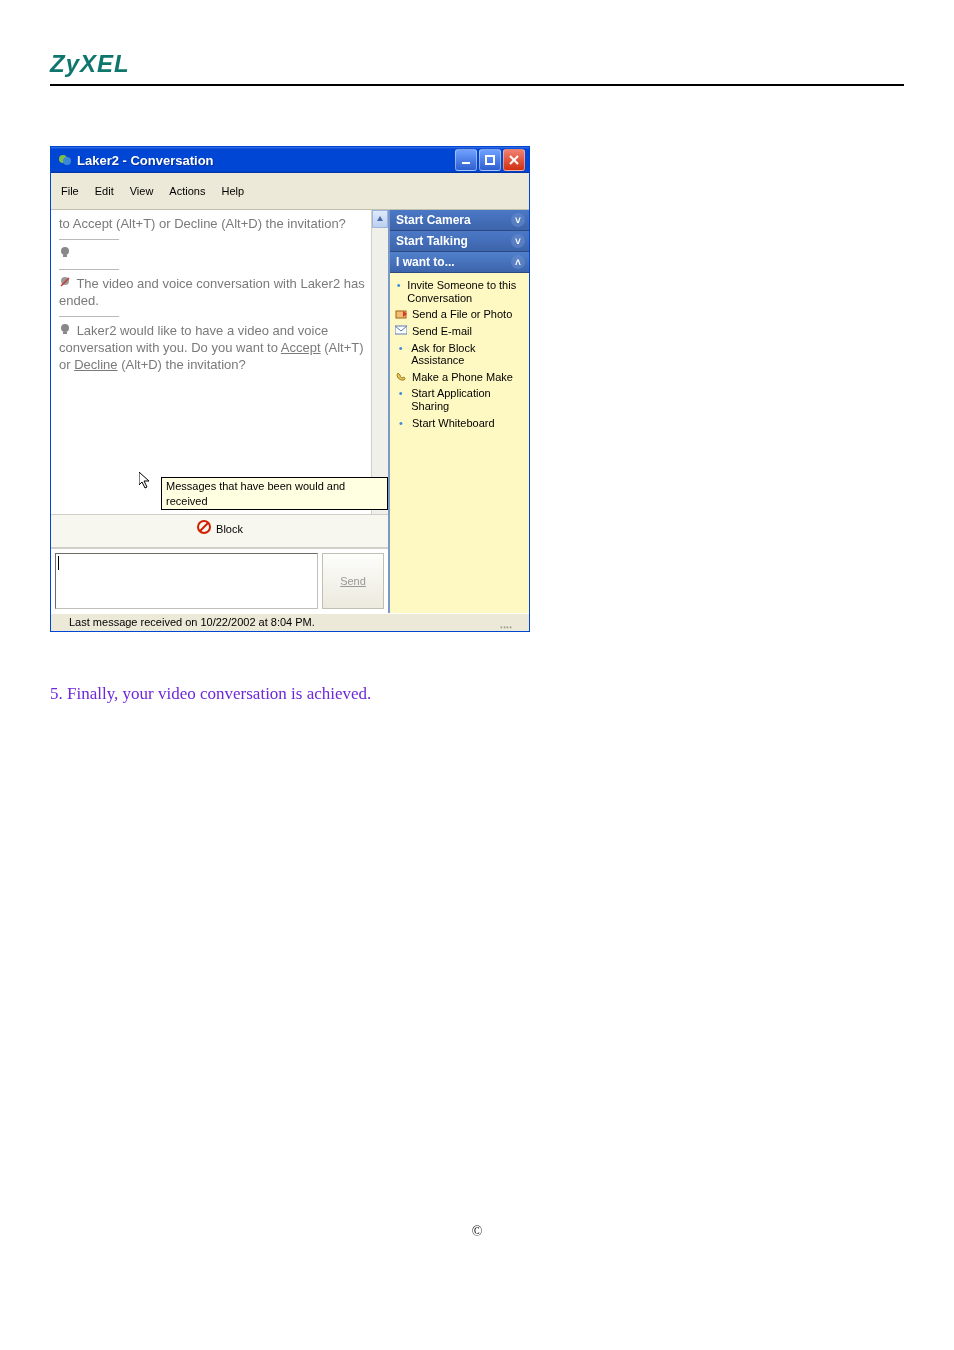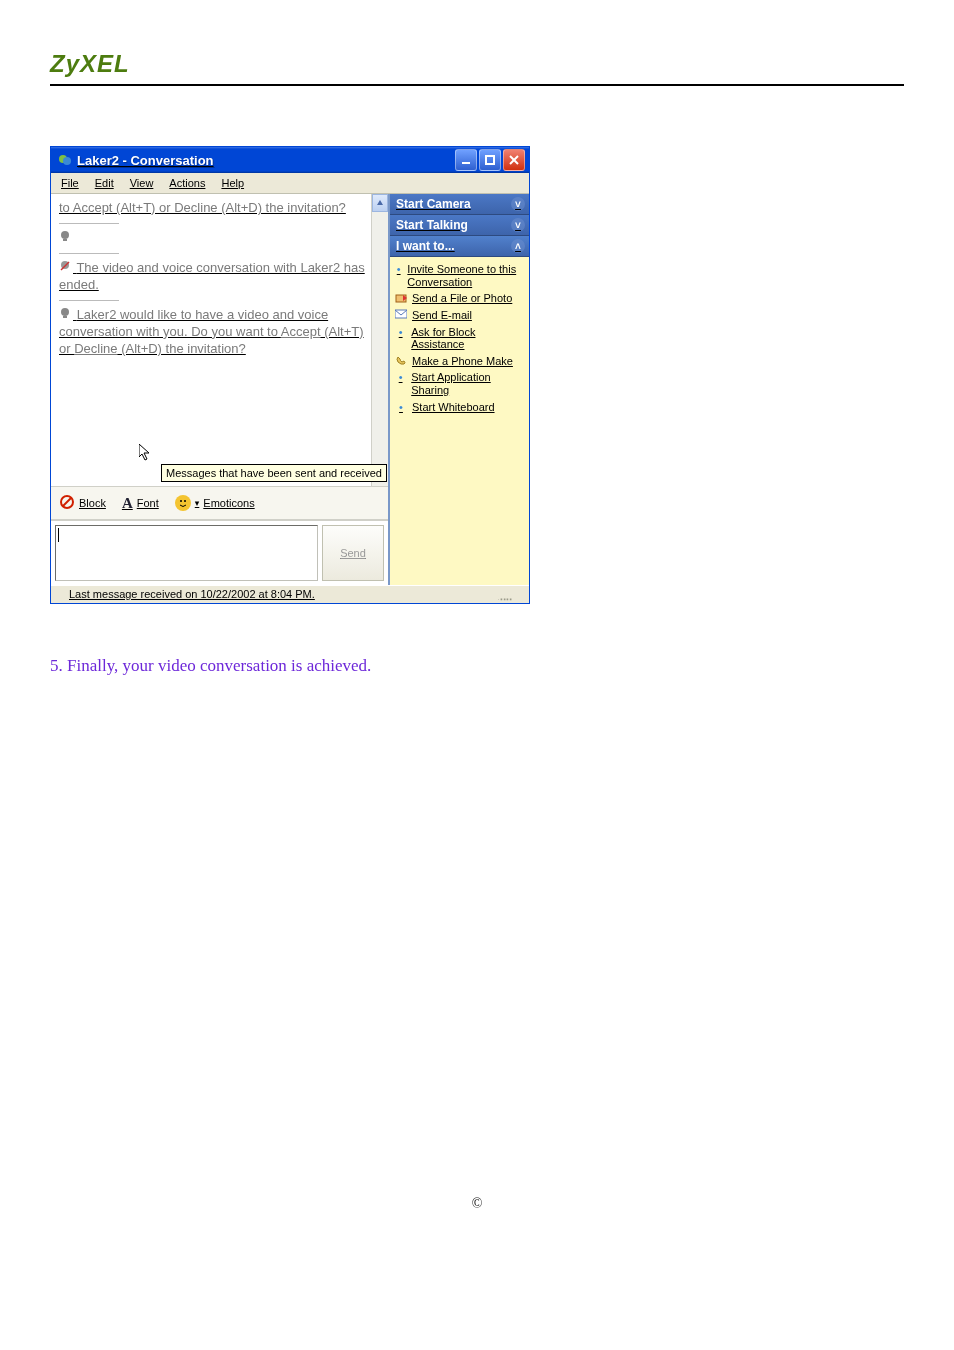"ZyXEL" .header { color: #4d7c0f -> #0f766e }
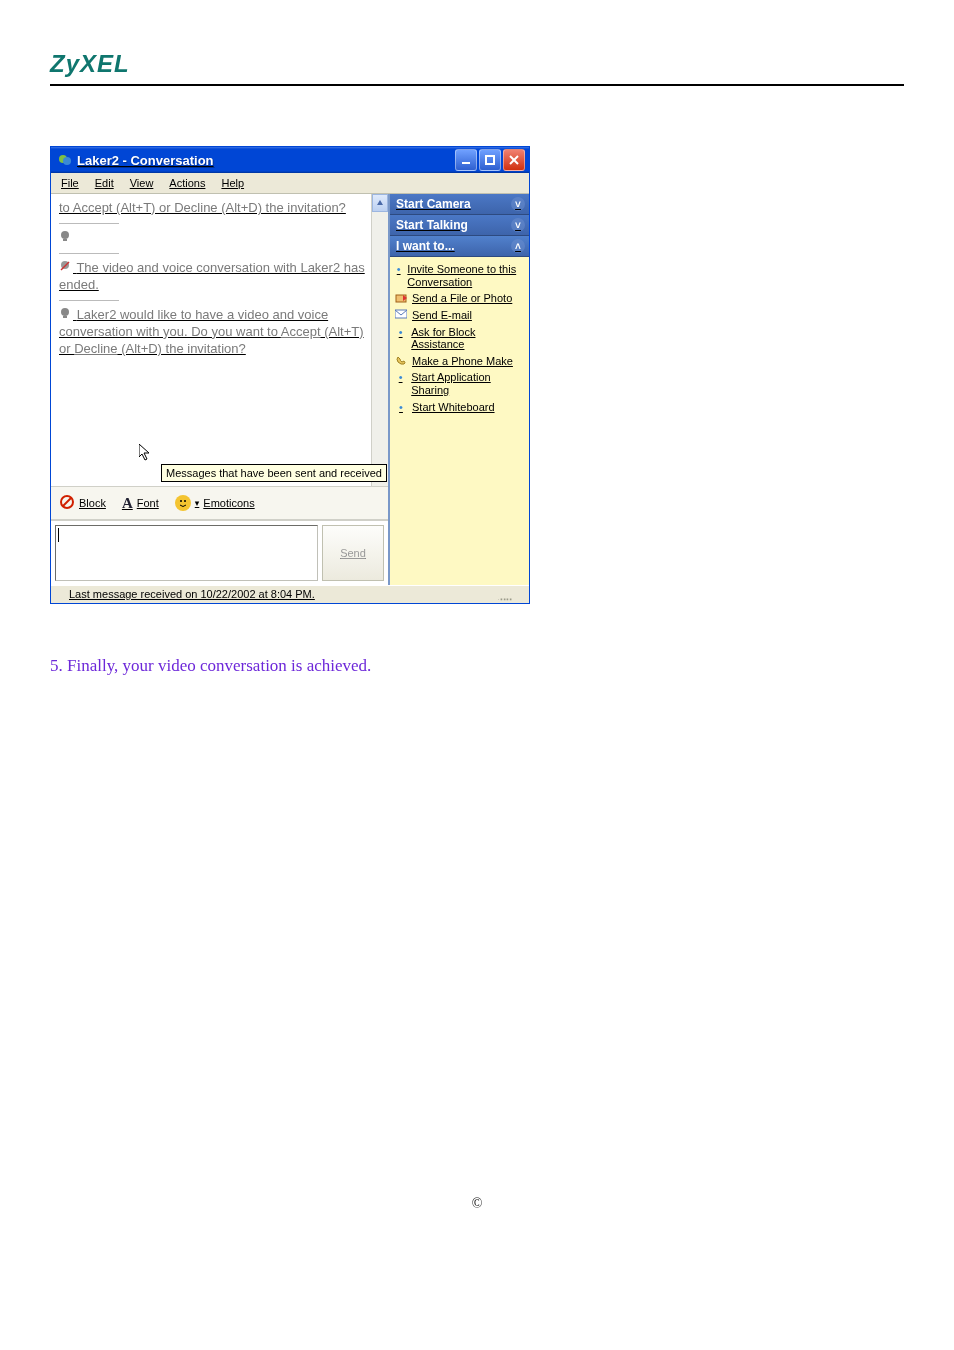"Laker2 - Conversation" .window { text-decoration: underline -> none }
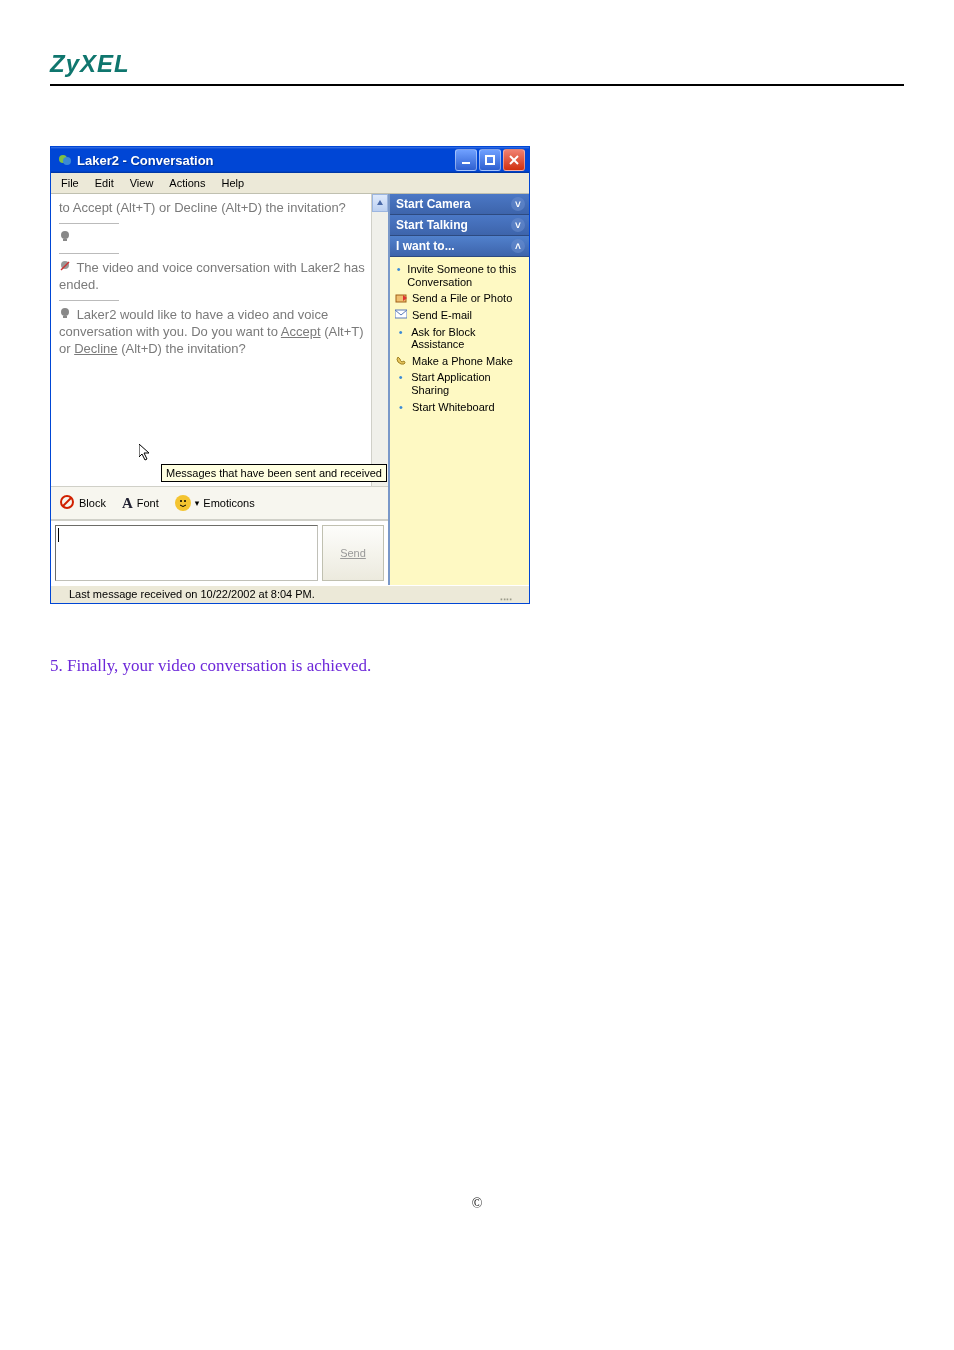"File" .menubar { padding: 2px 4px -> 10px 4px }
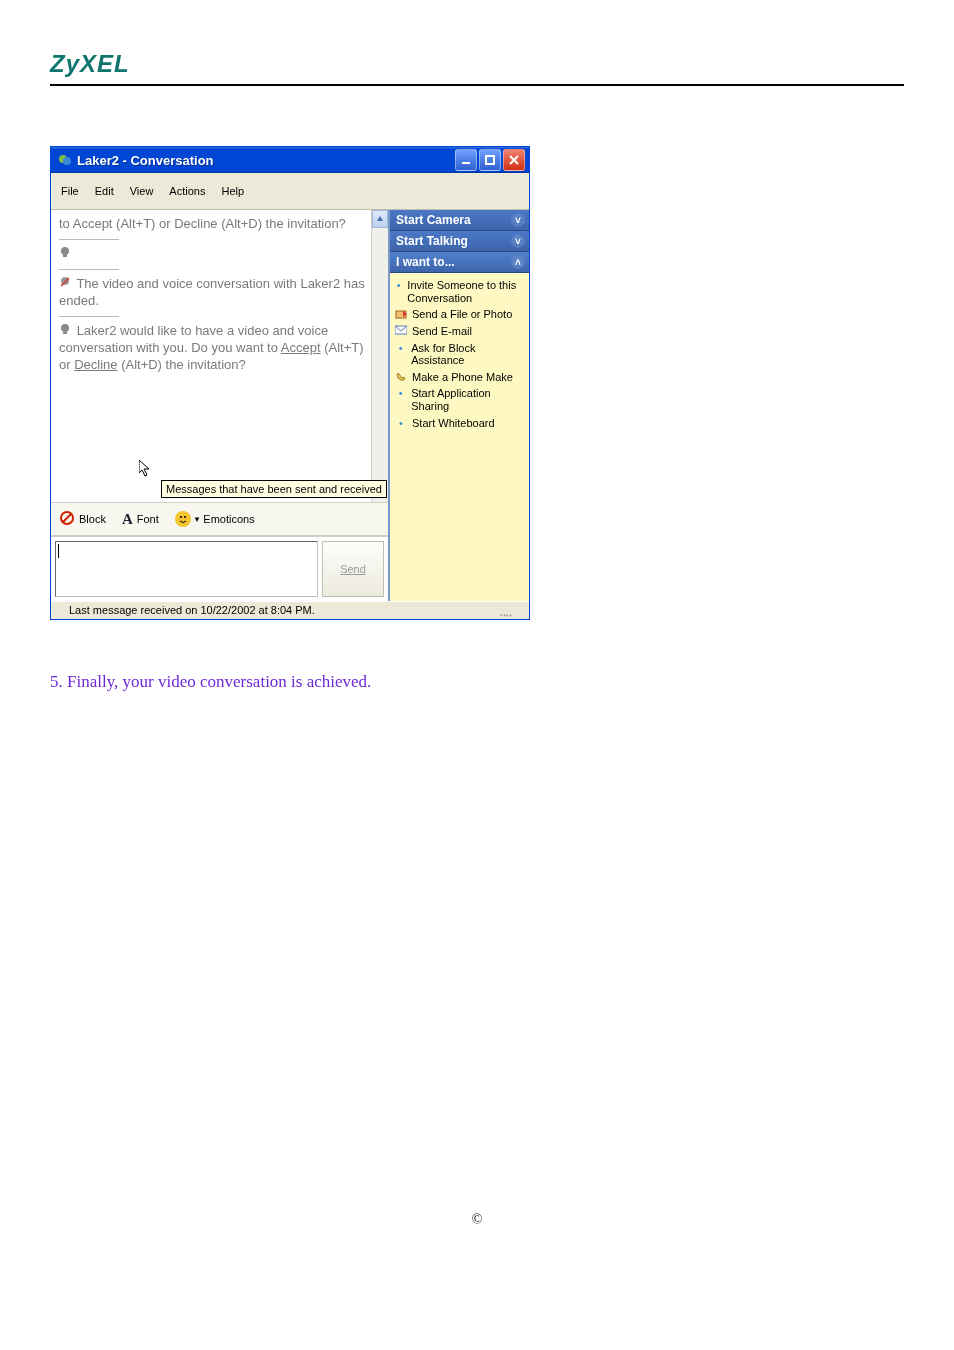"to Accept (Alt+T) or Decline" .convo-pane { padding: 6px 4px 6px 8px -> 6px 4px 18px 8px }
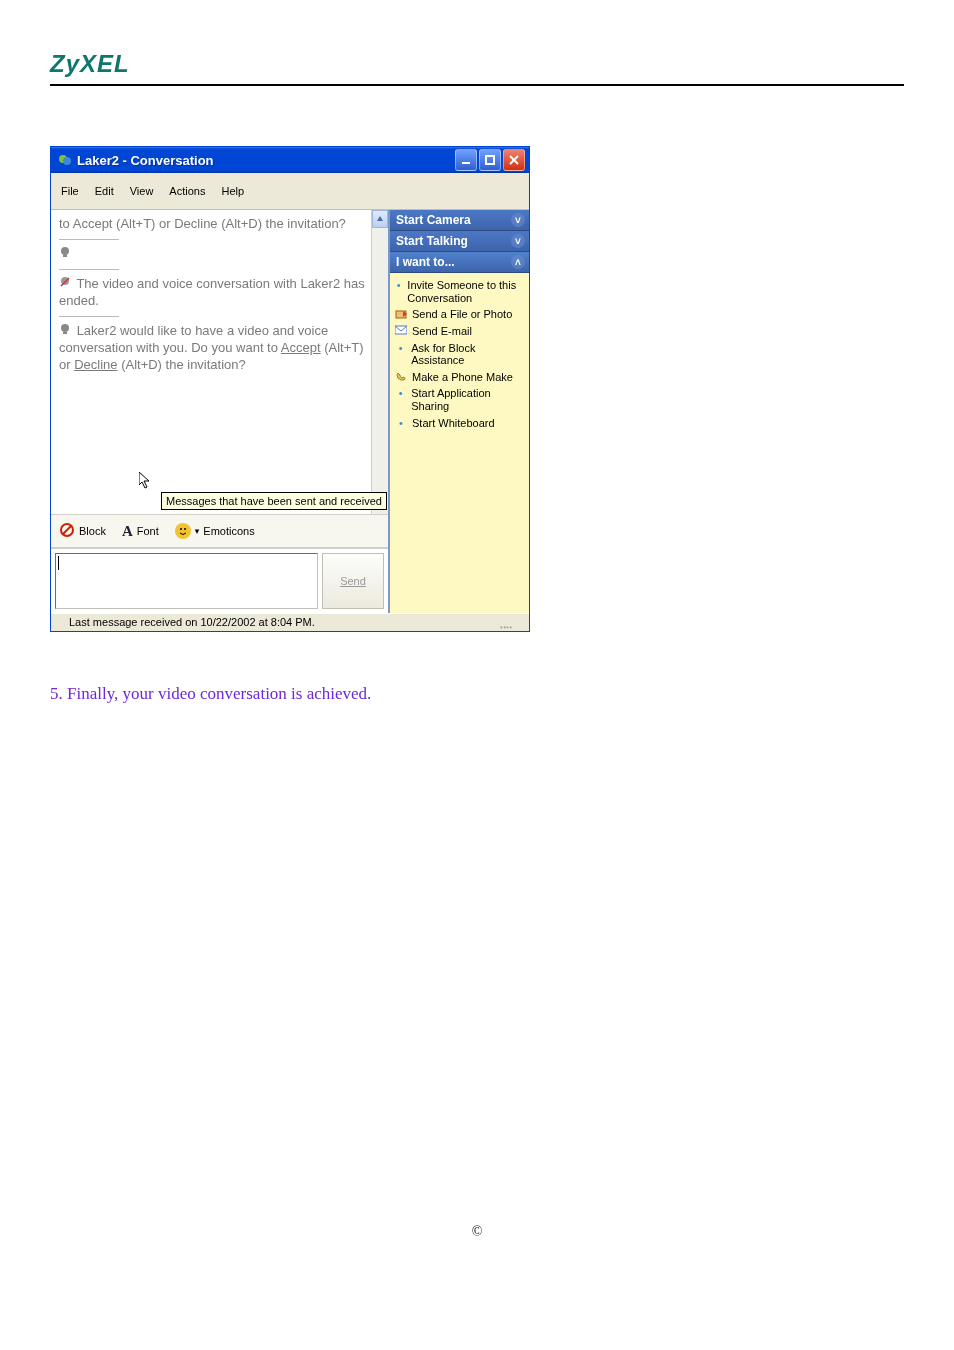"Messages that have been sent" div.tooltip-box { text: sent -> would }
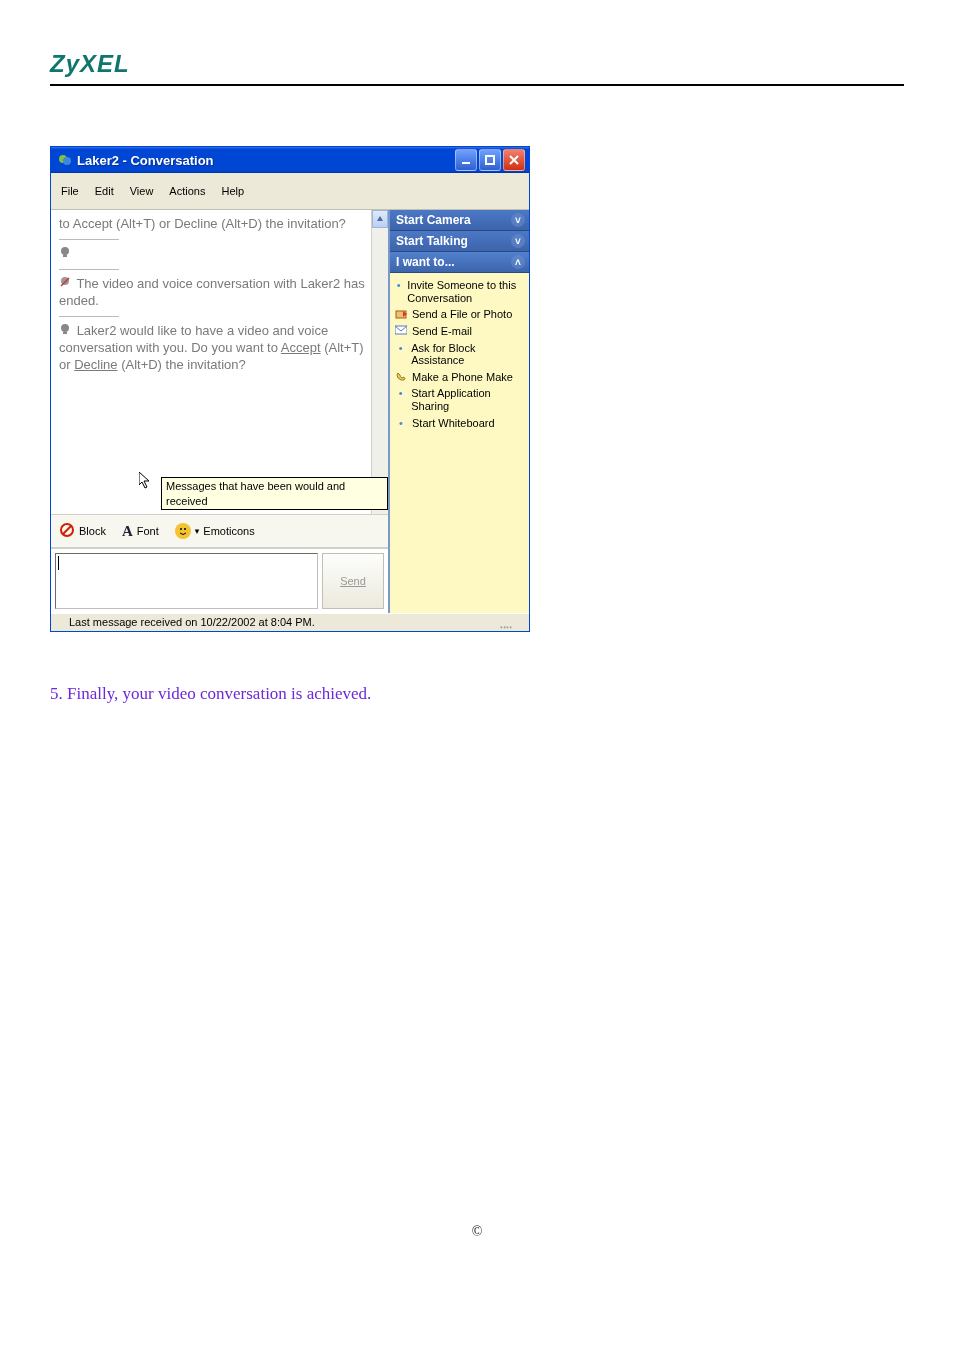"Block" .convo-toolbar { flex-direction: none -> column }
